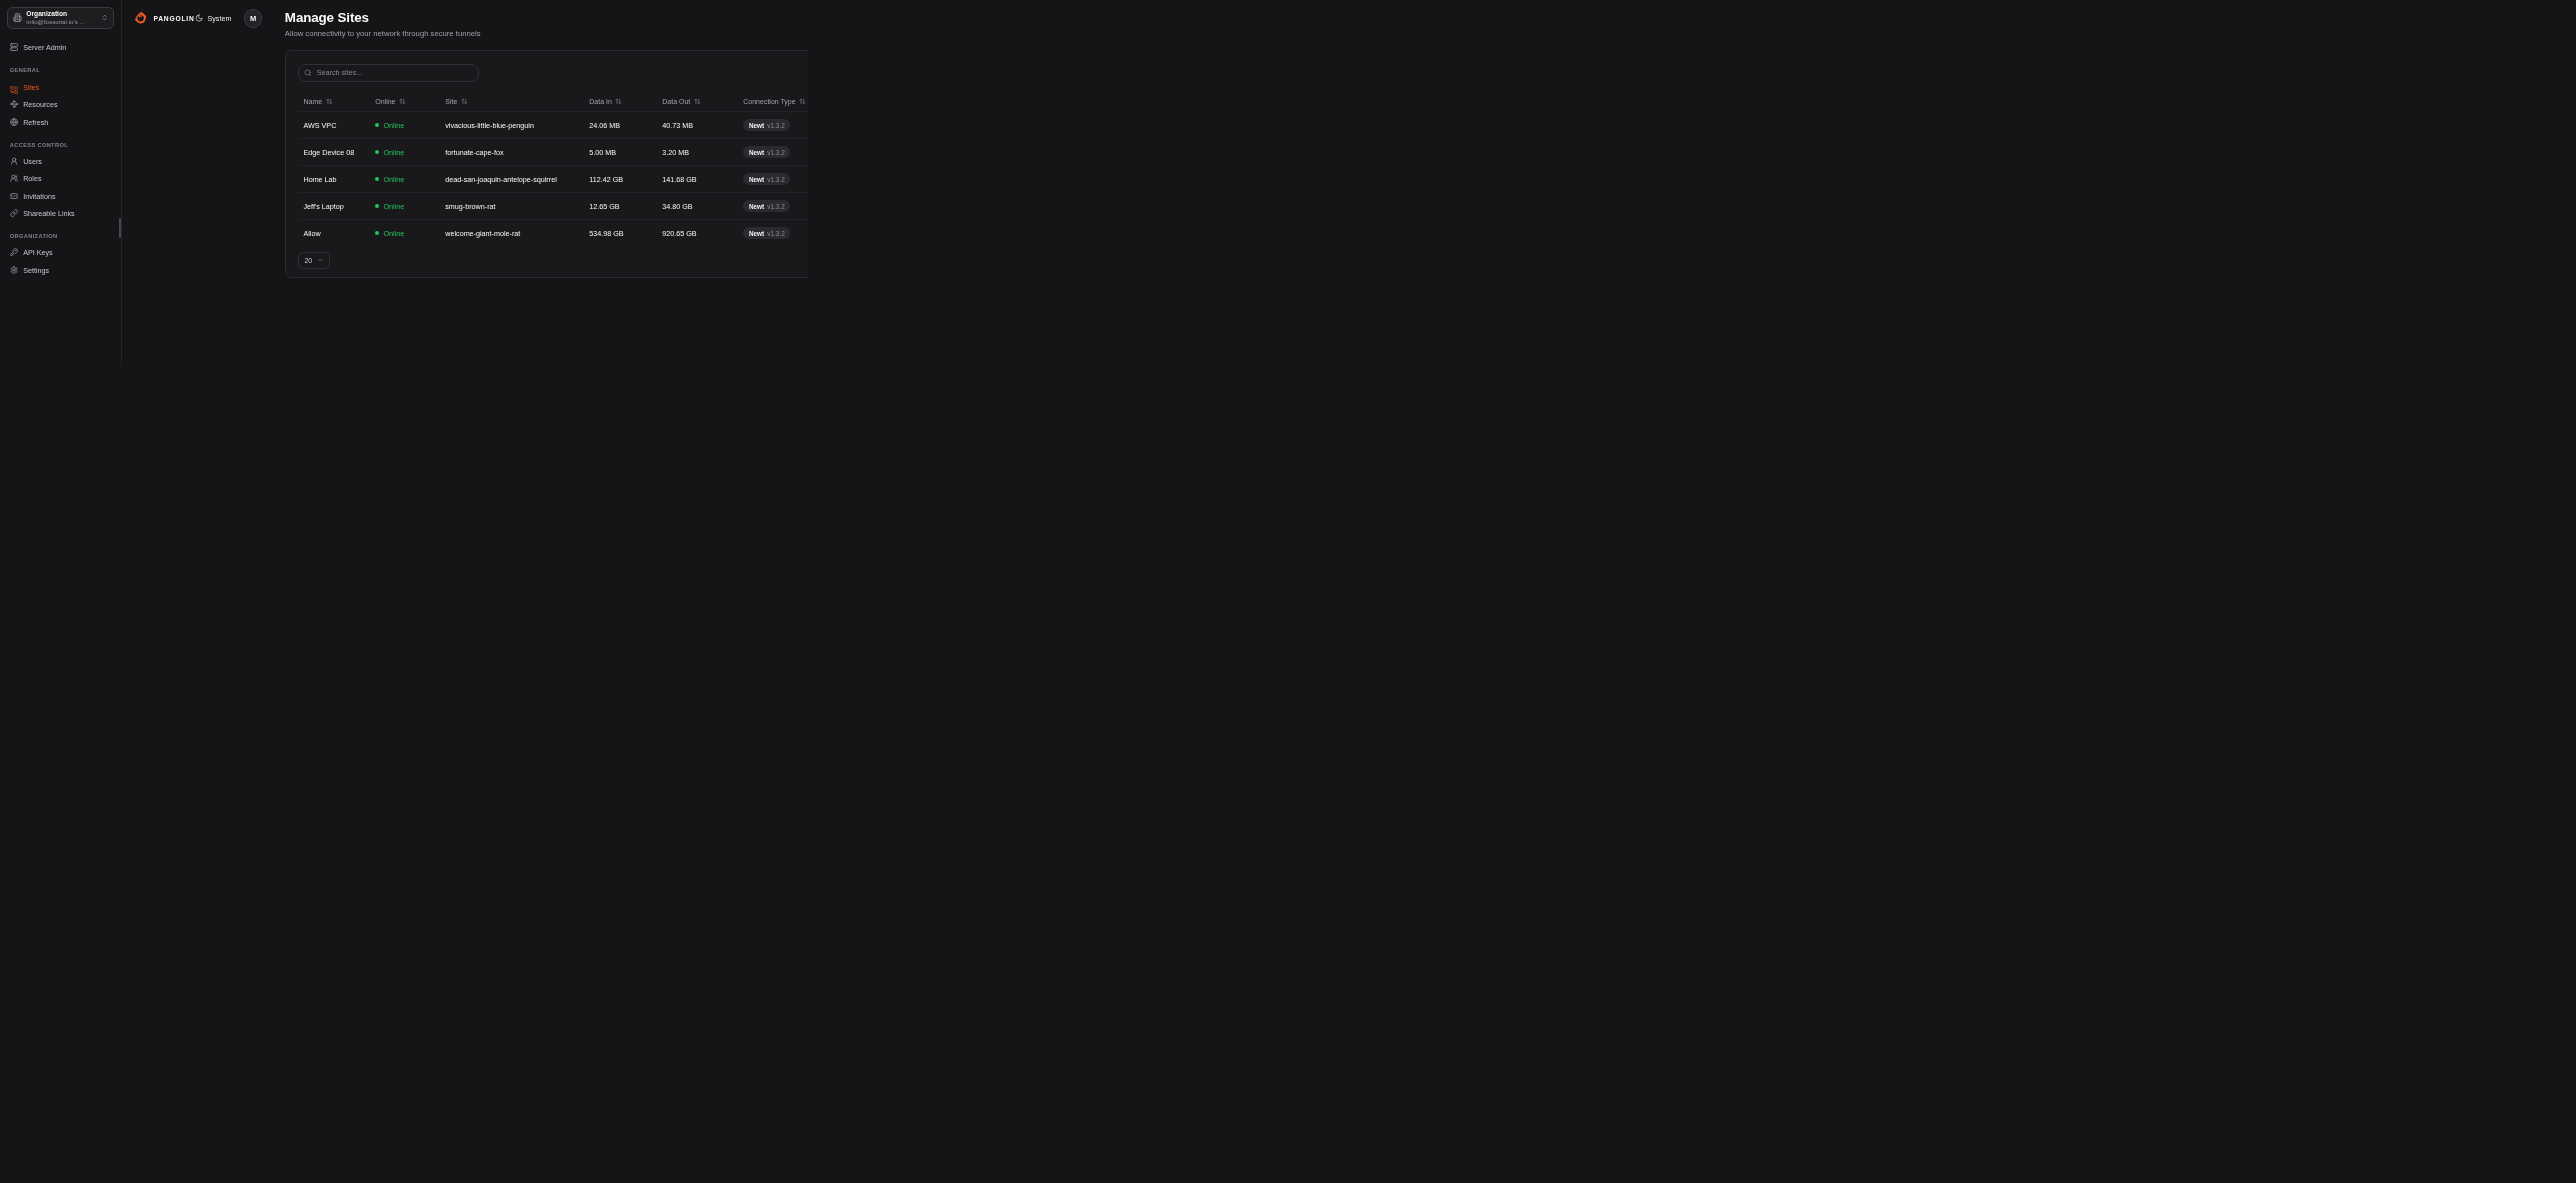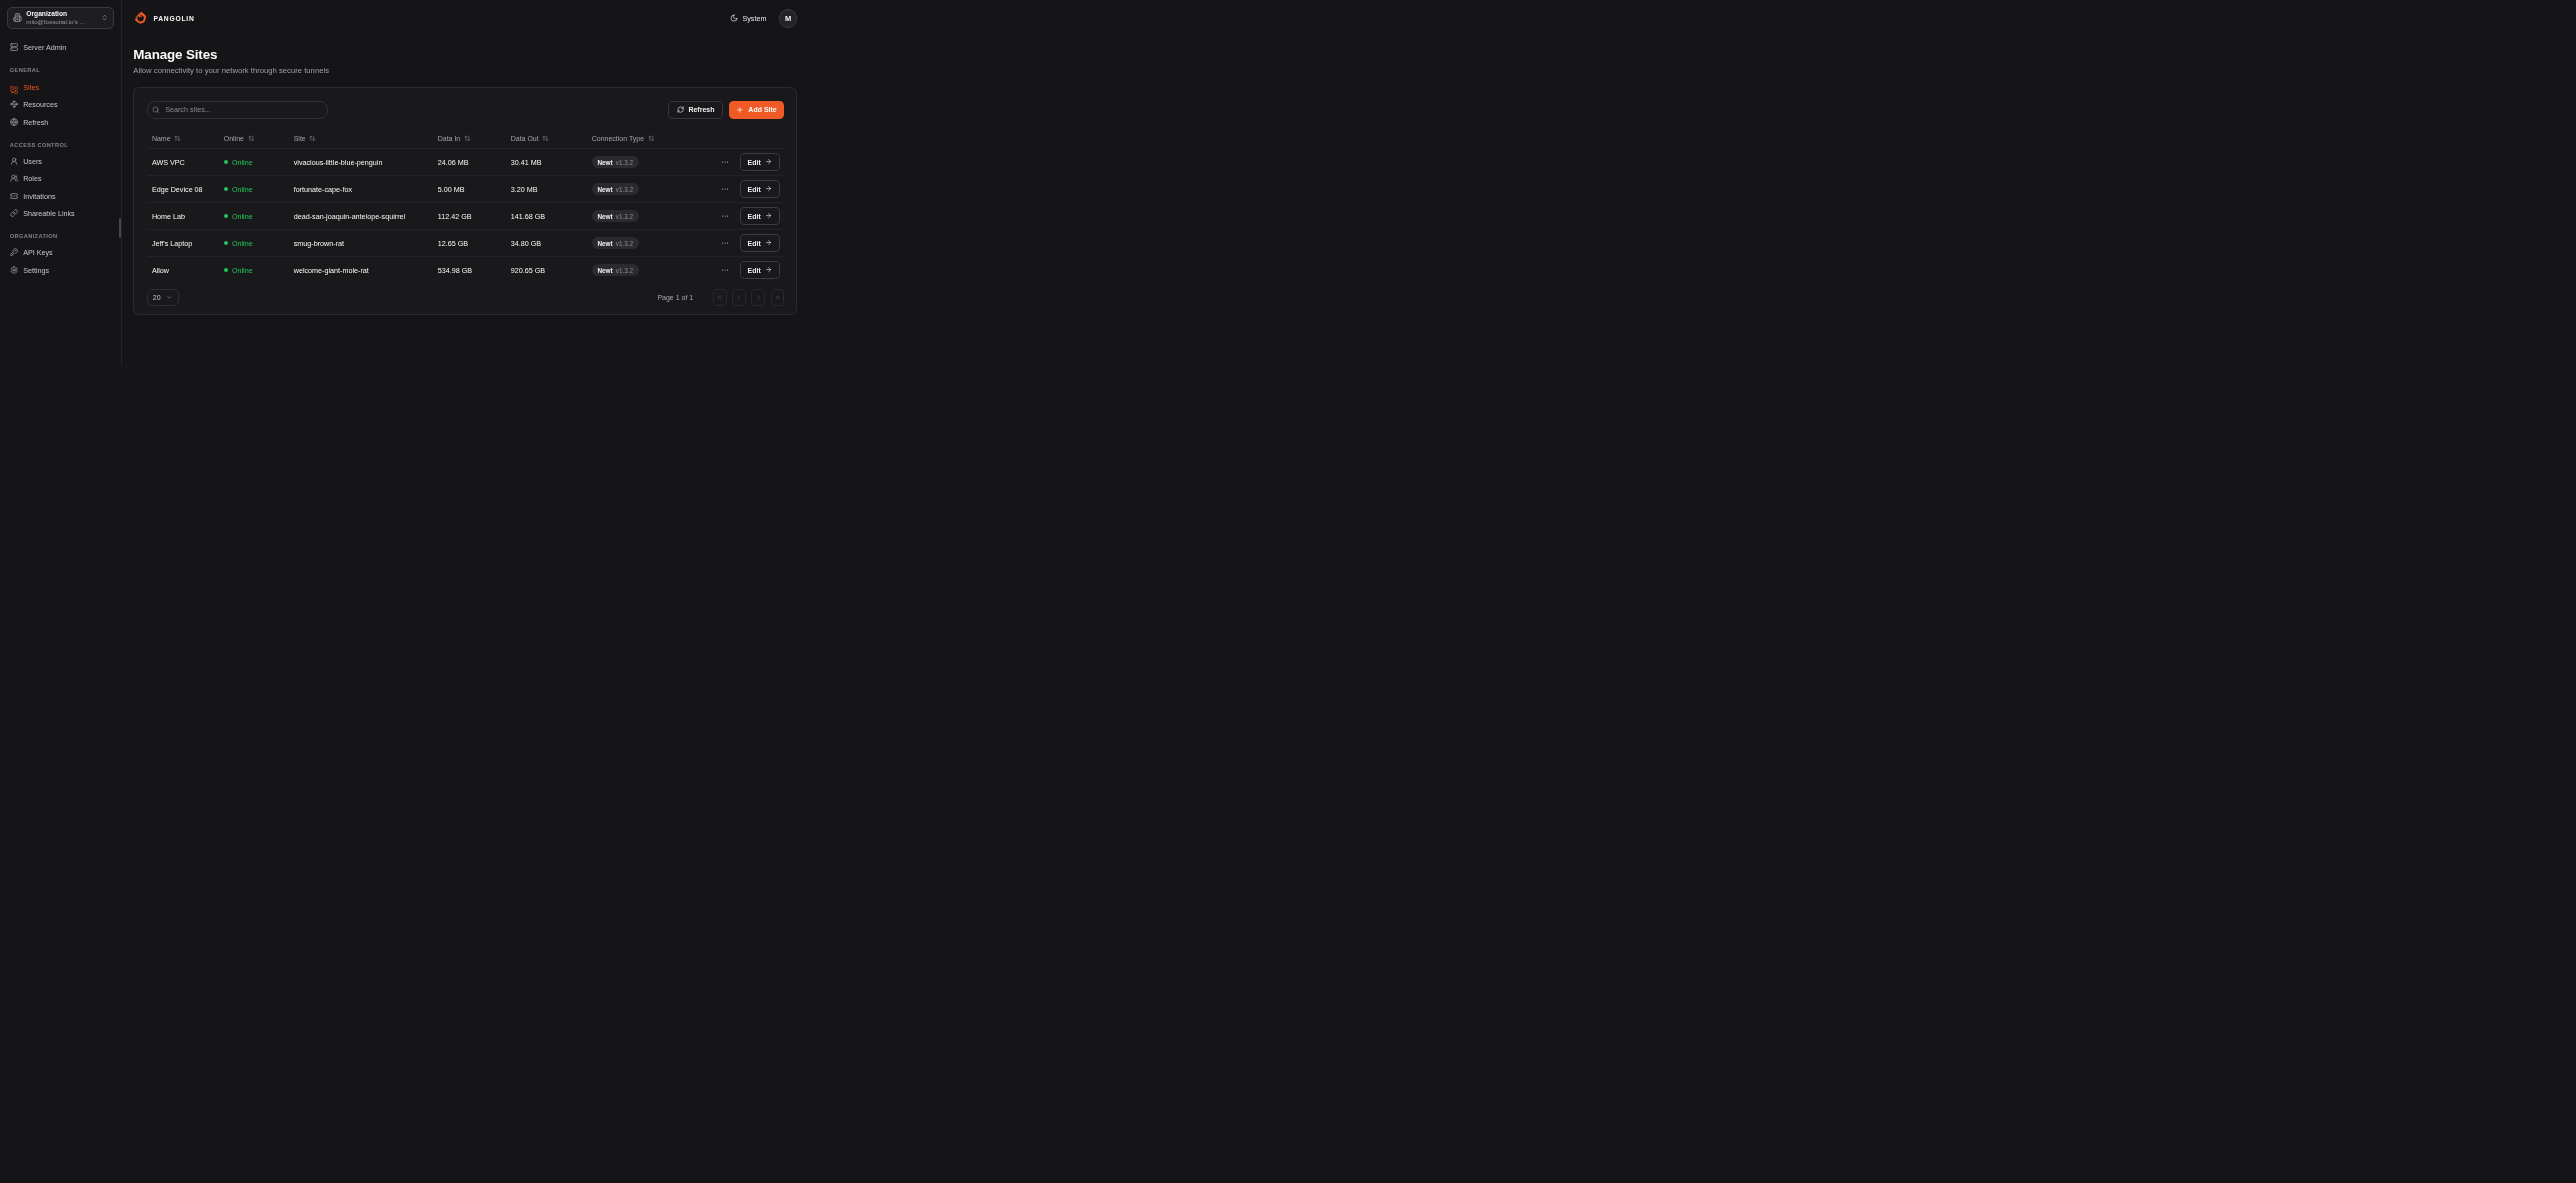"System" .main { flex-direction: column -> row }
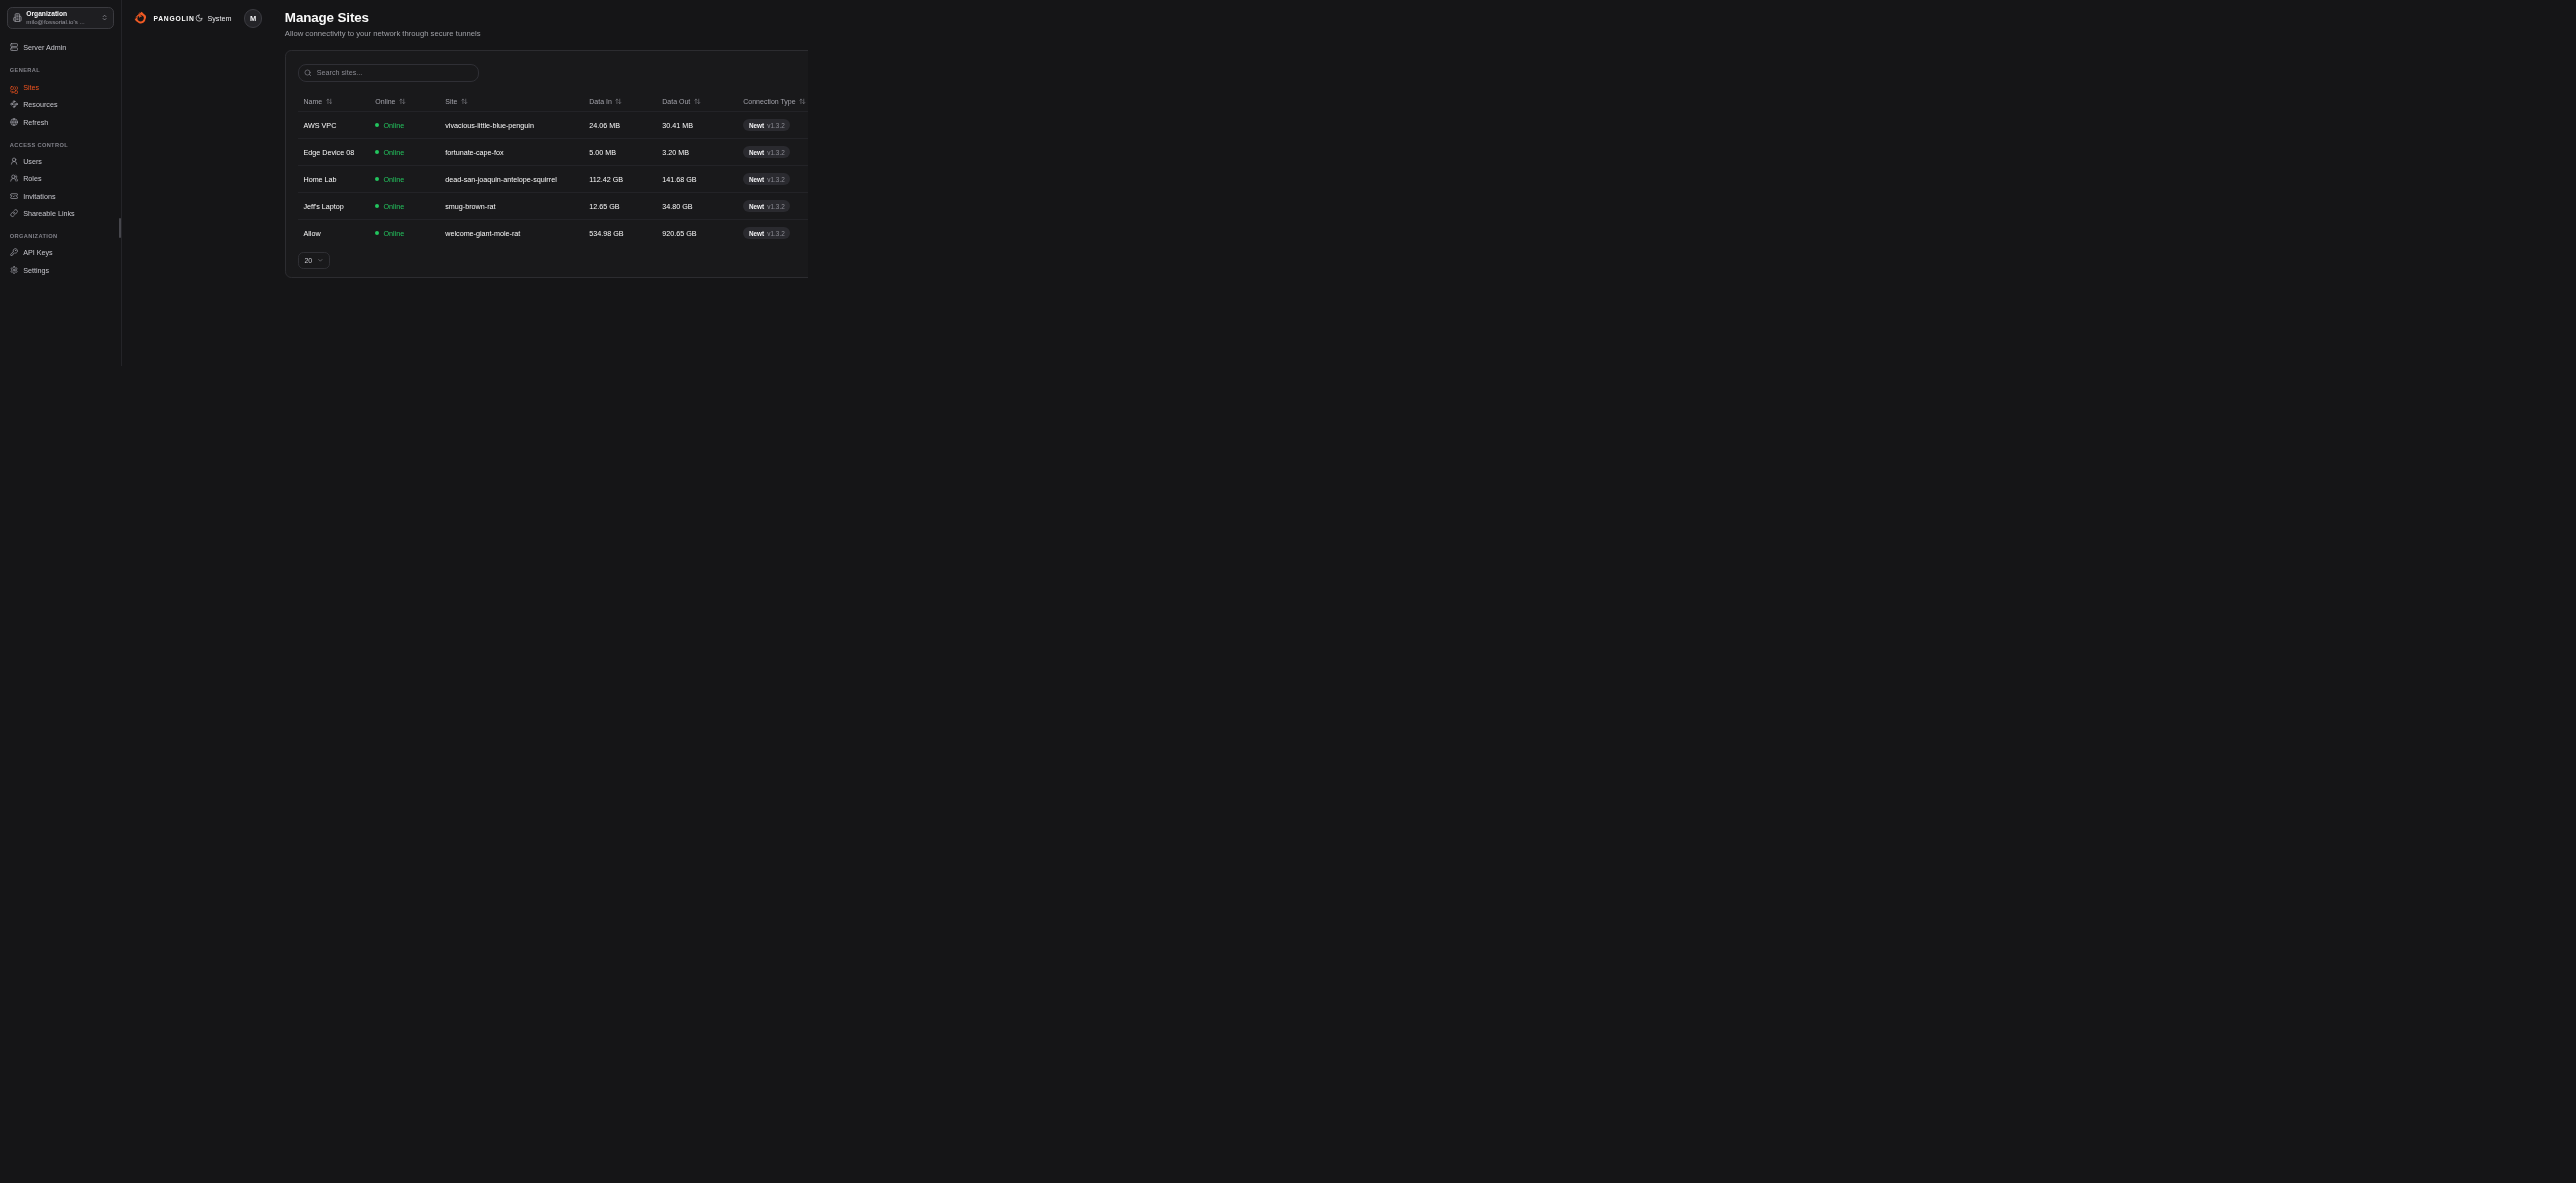"30.41 MB" div.td { text: 30.41 -> 40.73 }
